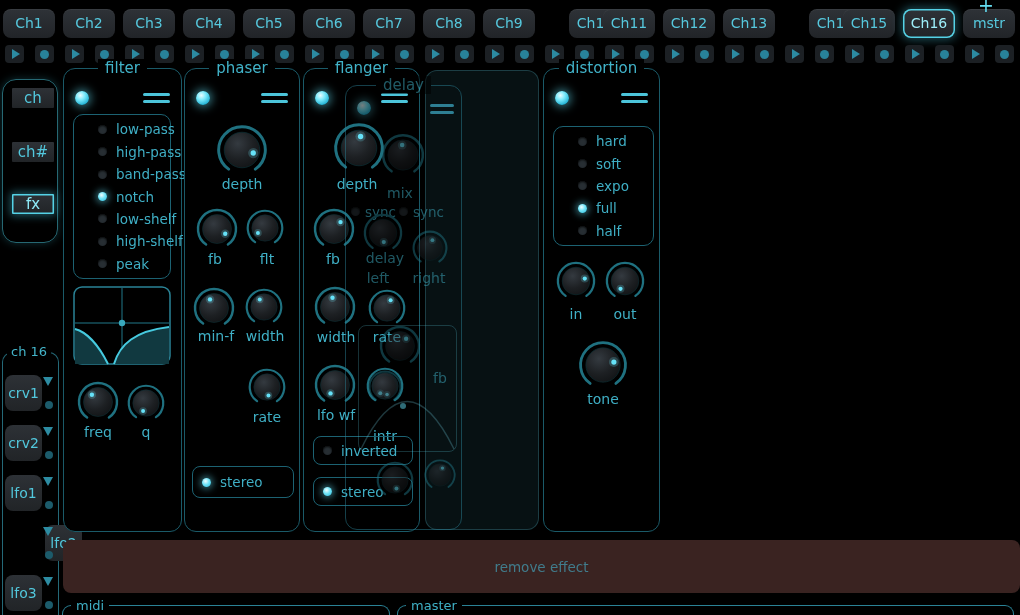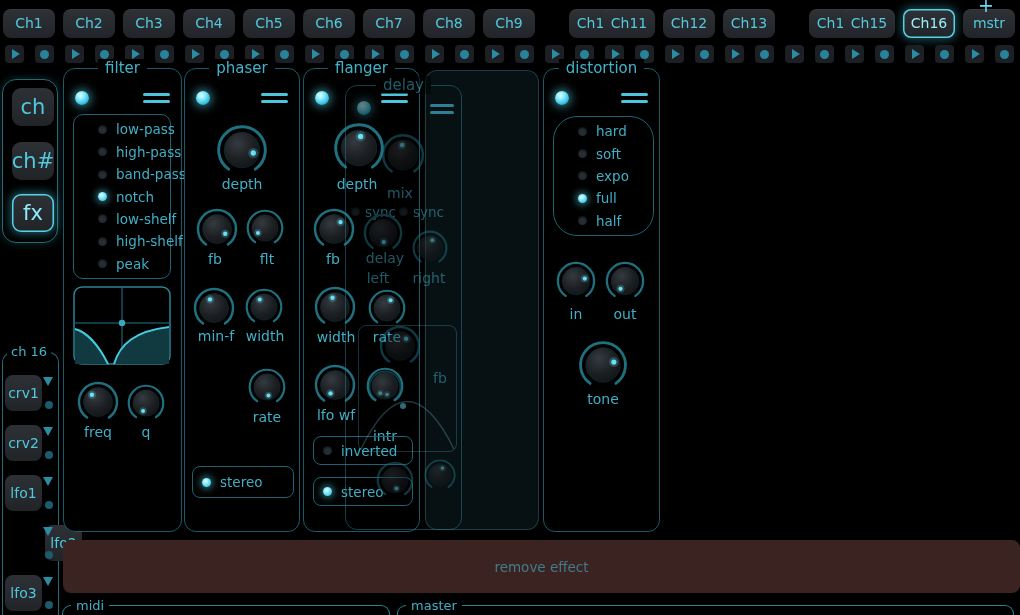"ch" .sbtn { border-radius: 9px -> 1px; font-size: 21px -> 15px; height: 38px -> 20px }
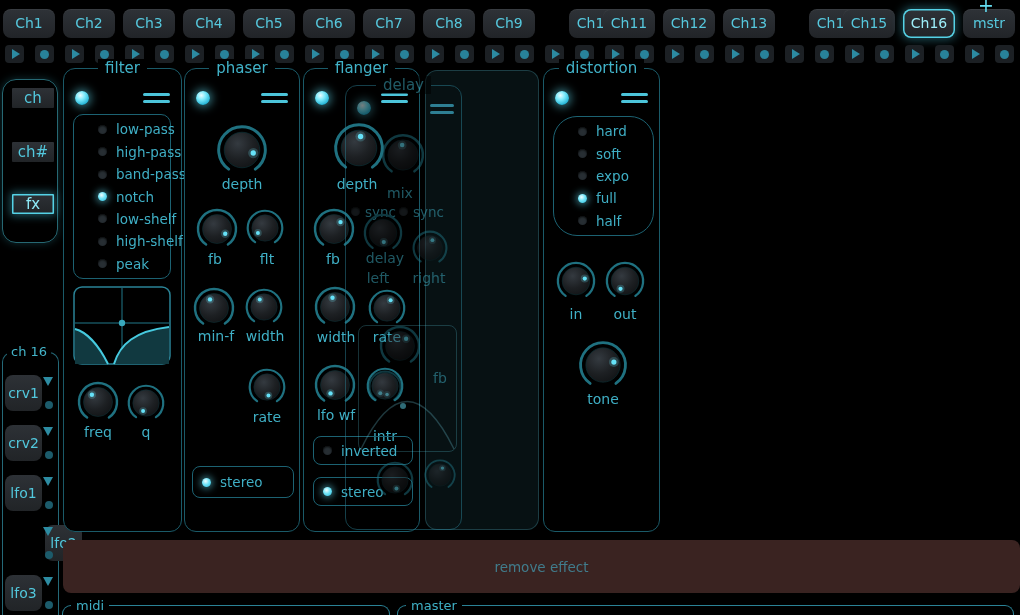"hard" div.radio-group { border-radius: 24px -> none; top: 47px -> 57px }
